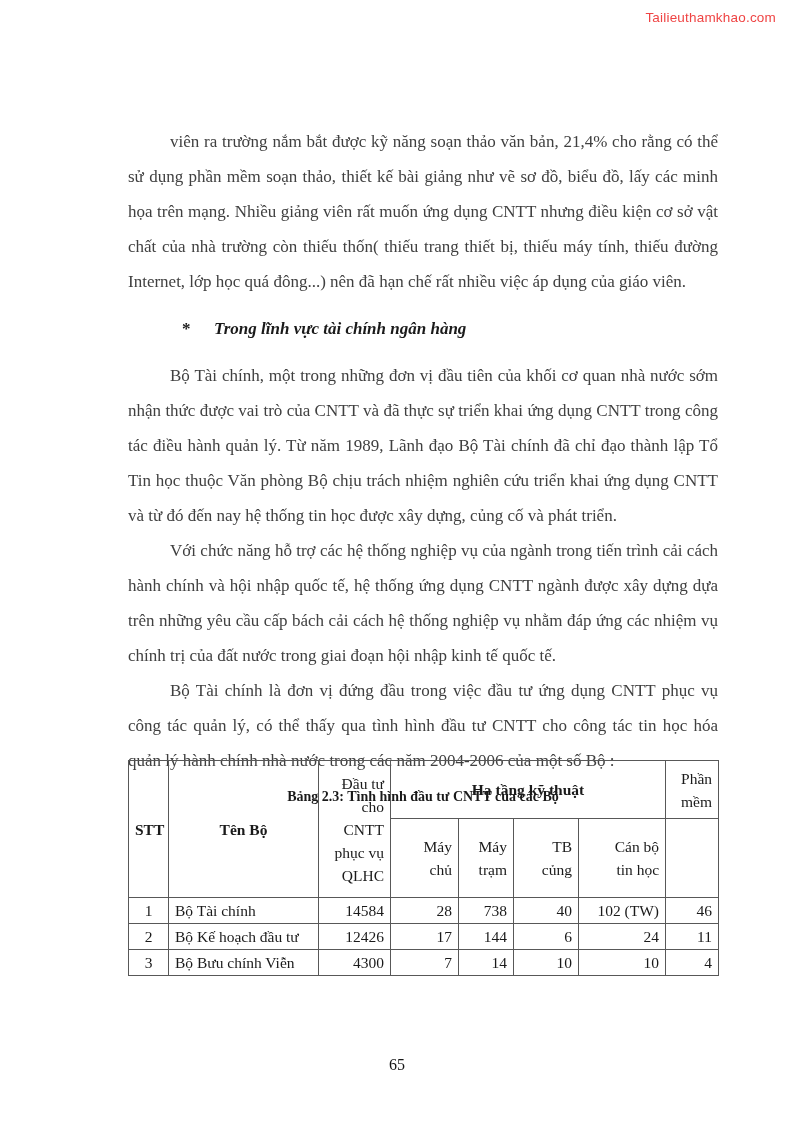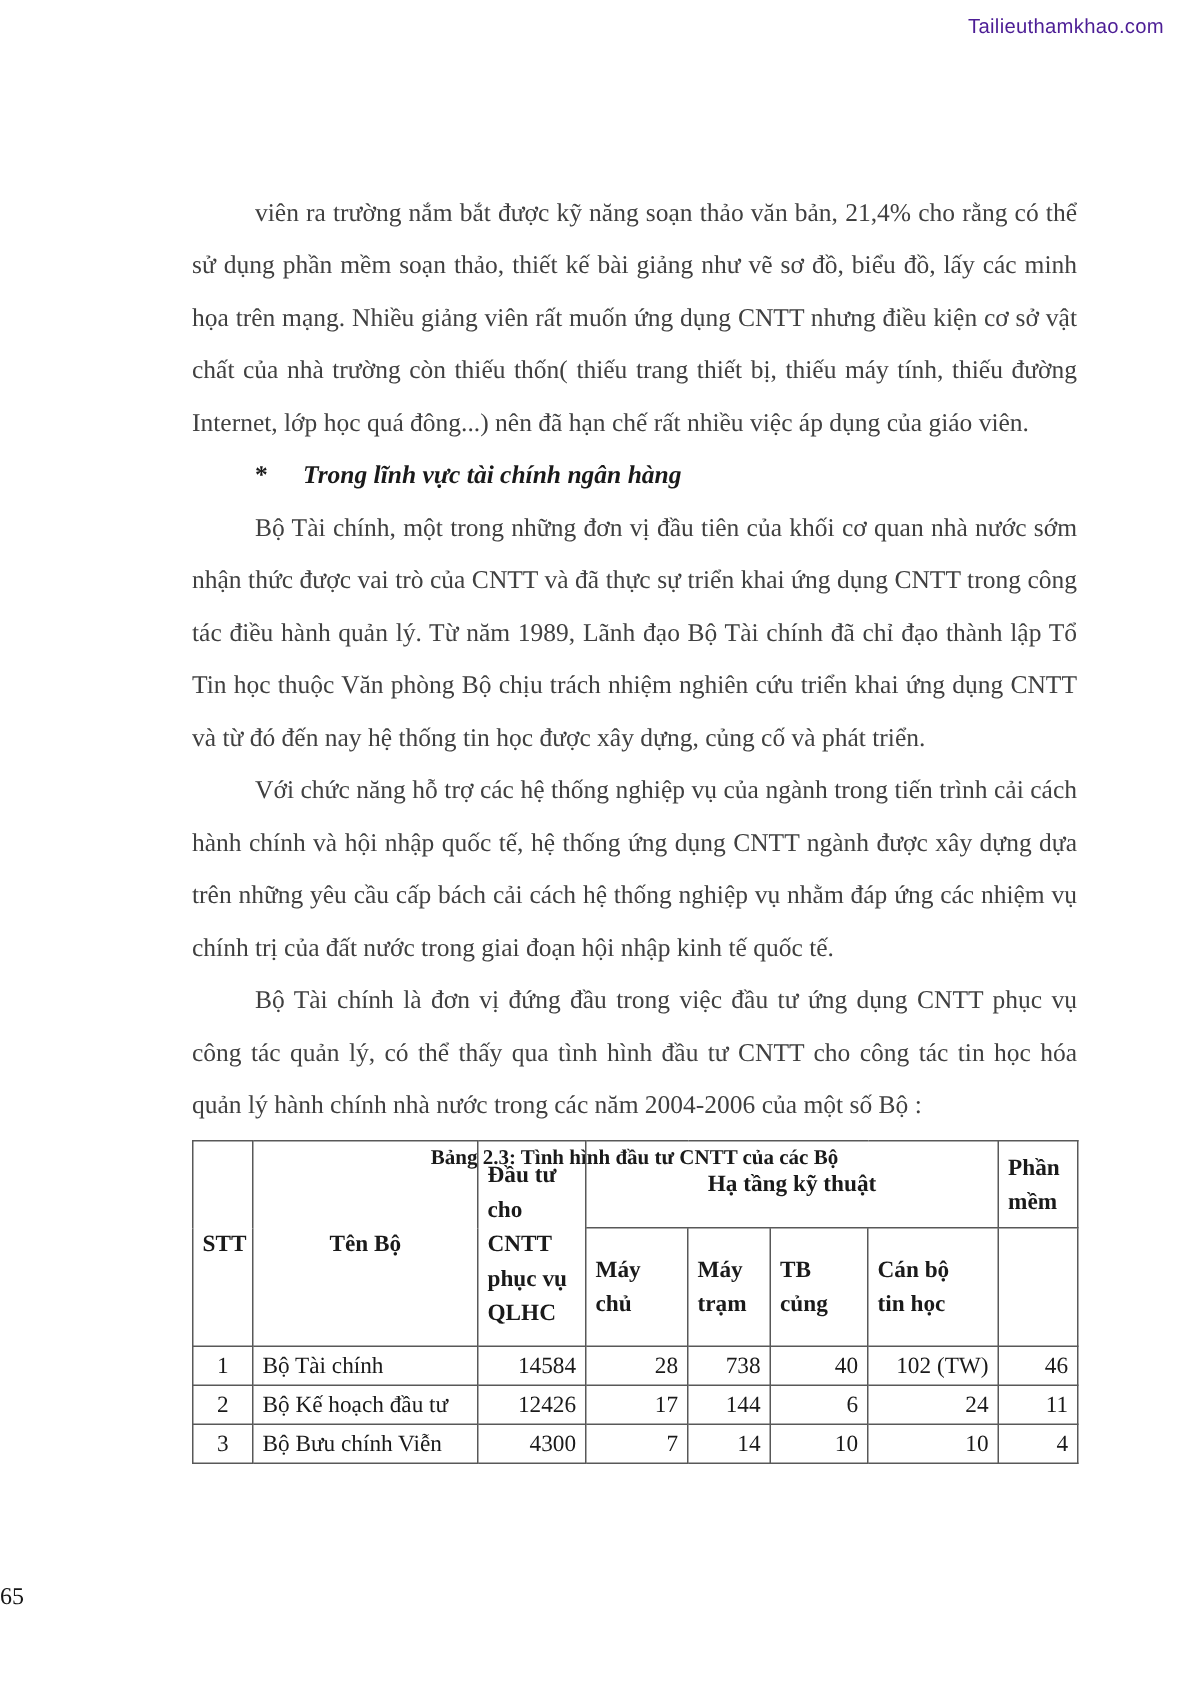"Tailieuthamkhao.com" .watermark { color: #4c1d95 -> #ef4444 }
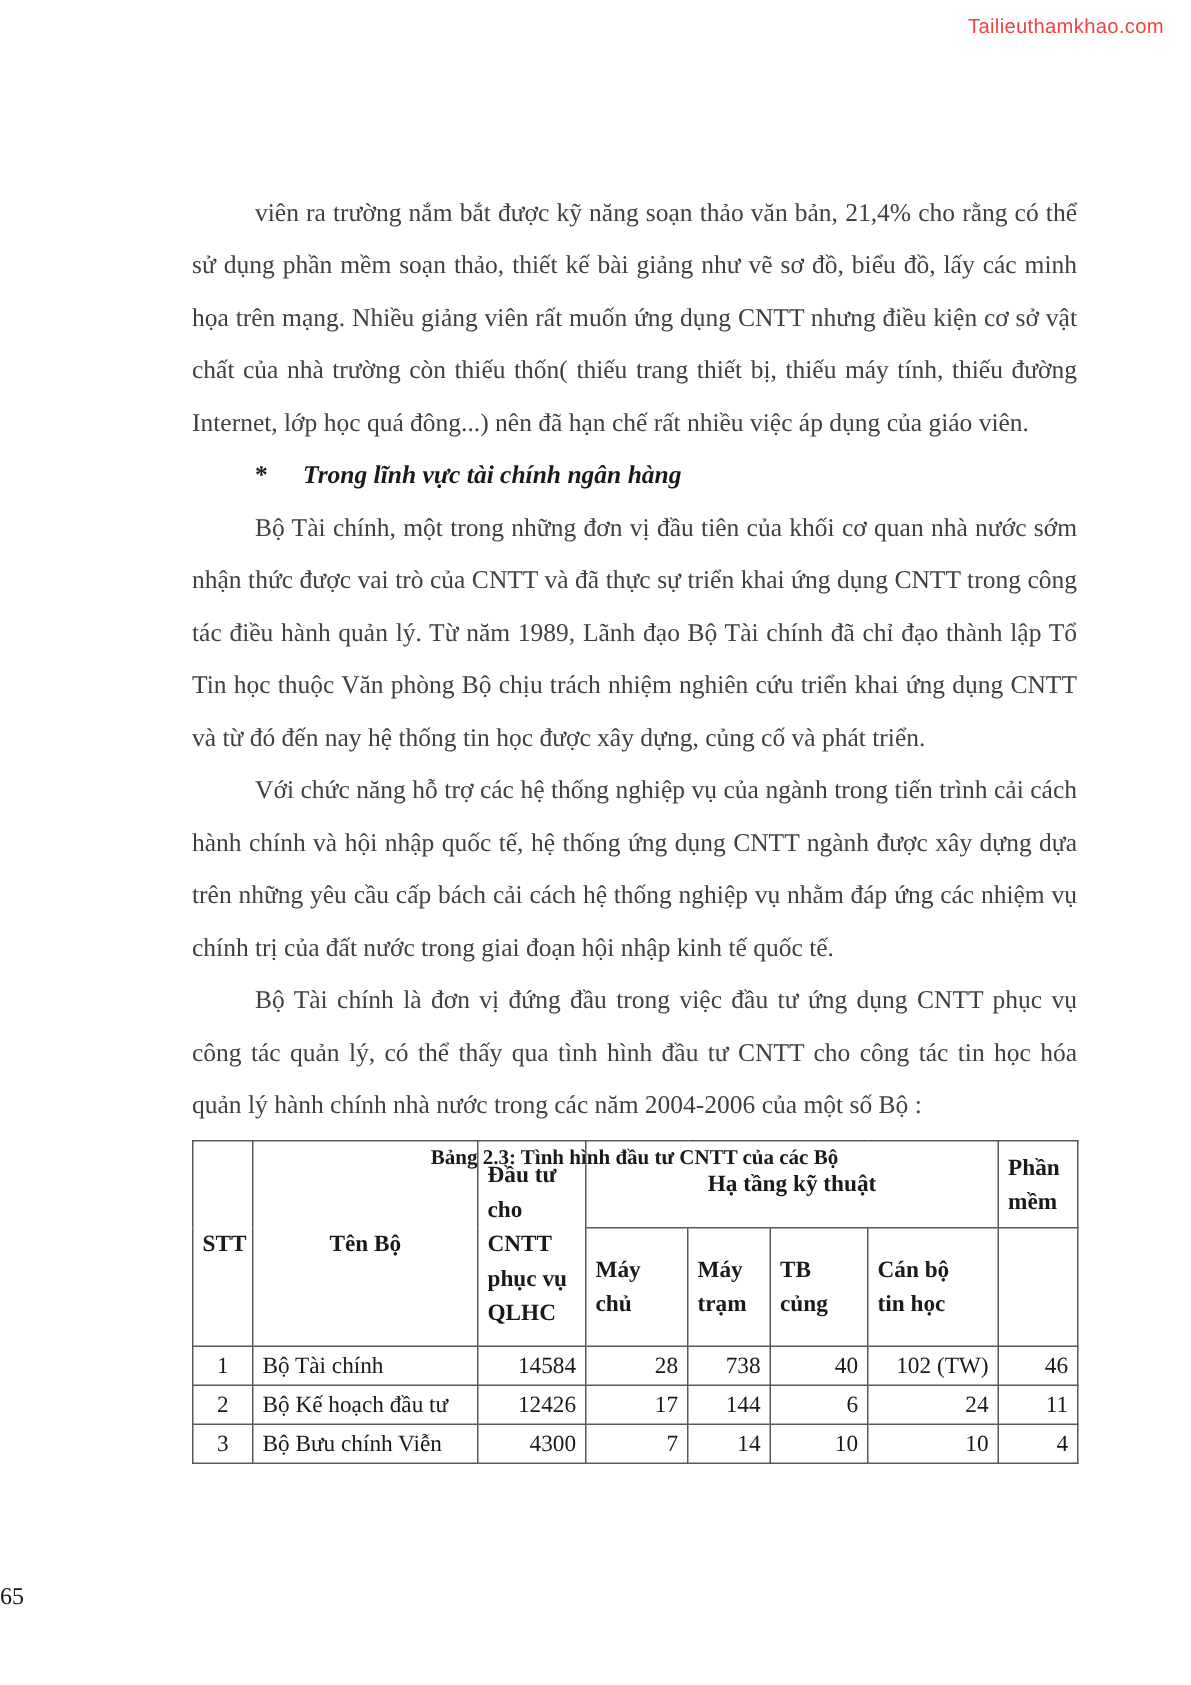"* Trong lĩnh vực tài" h4.subheading { margin: 0 -> 12px }
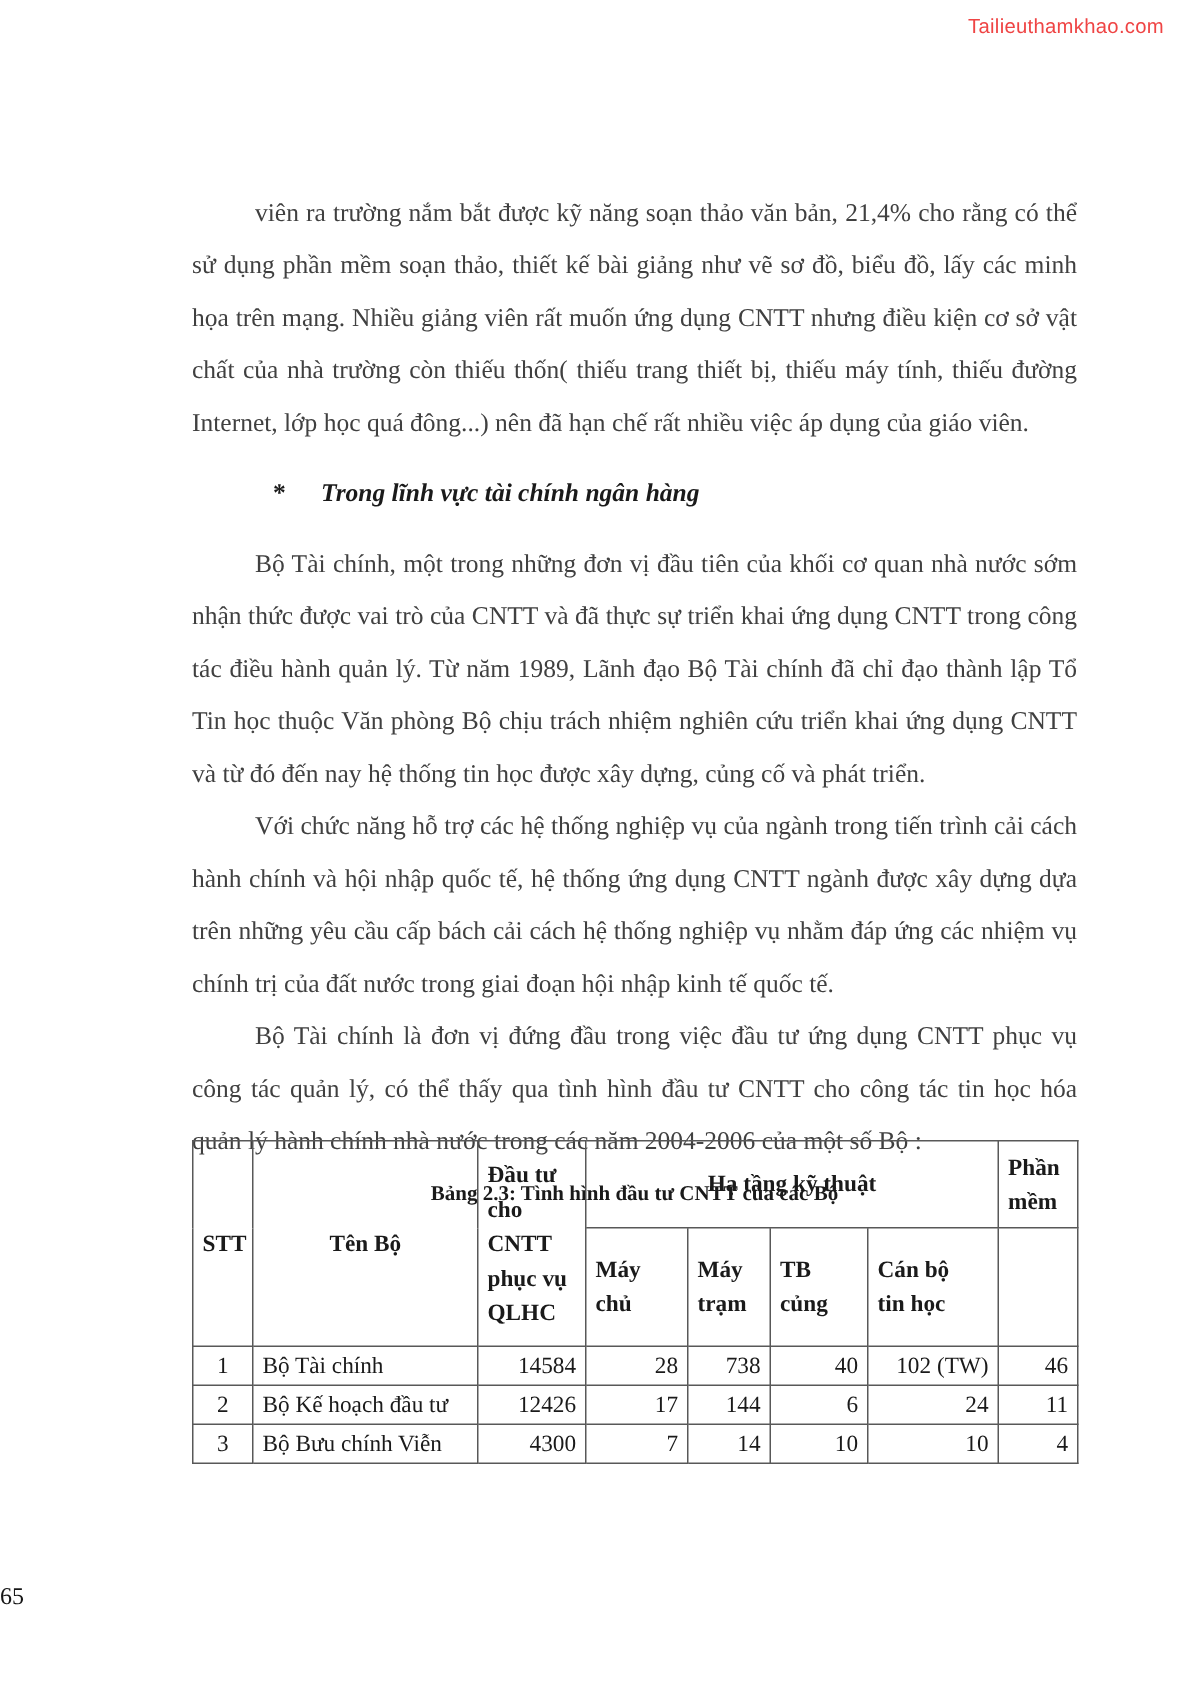"Đầu tư" td.hd-stack { font-weight: bold -> normal; text-align: left -> right }
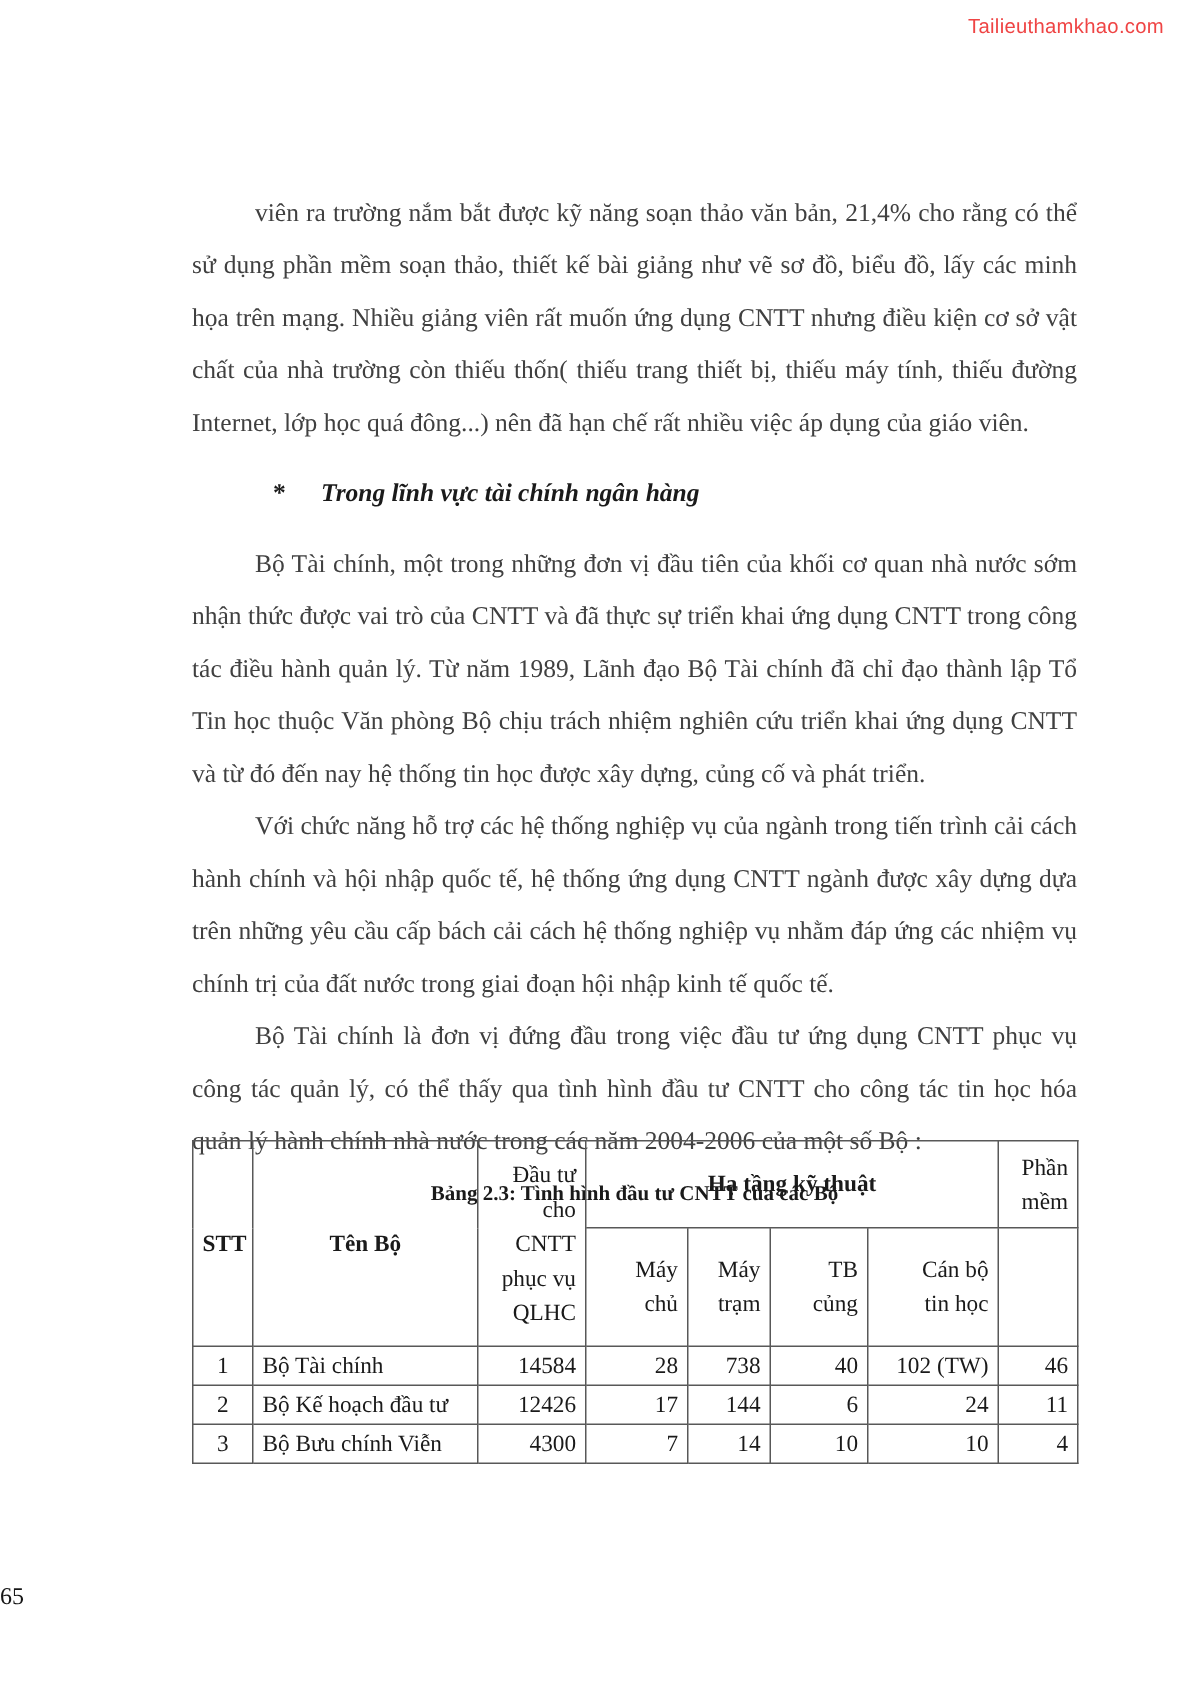"65" .page-number { text-align: none -> center }
